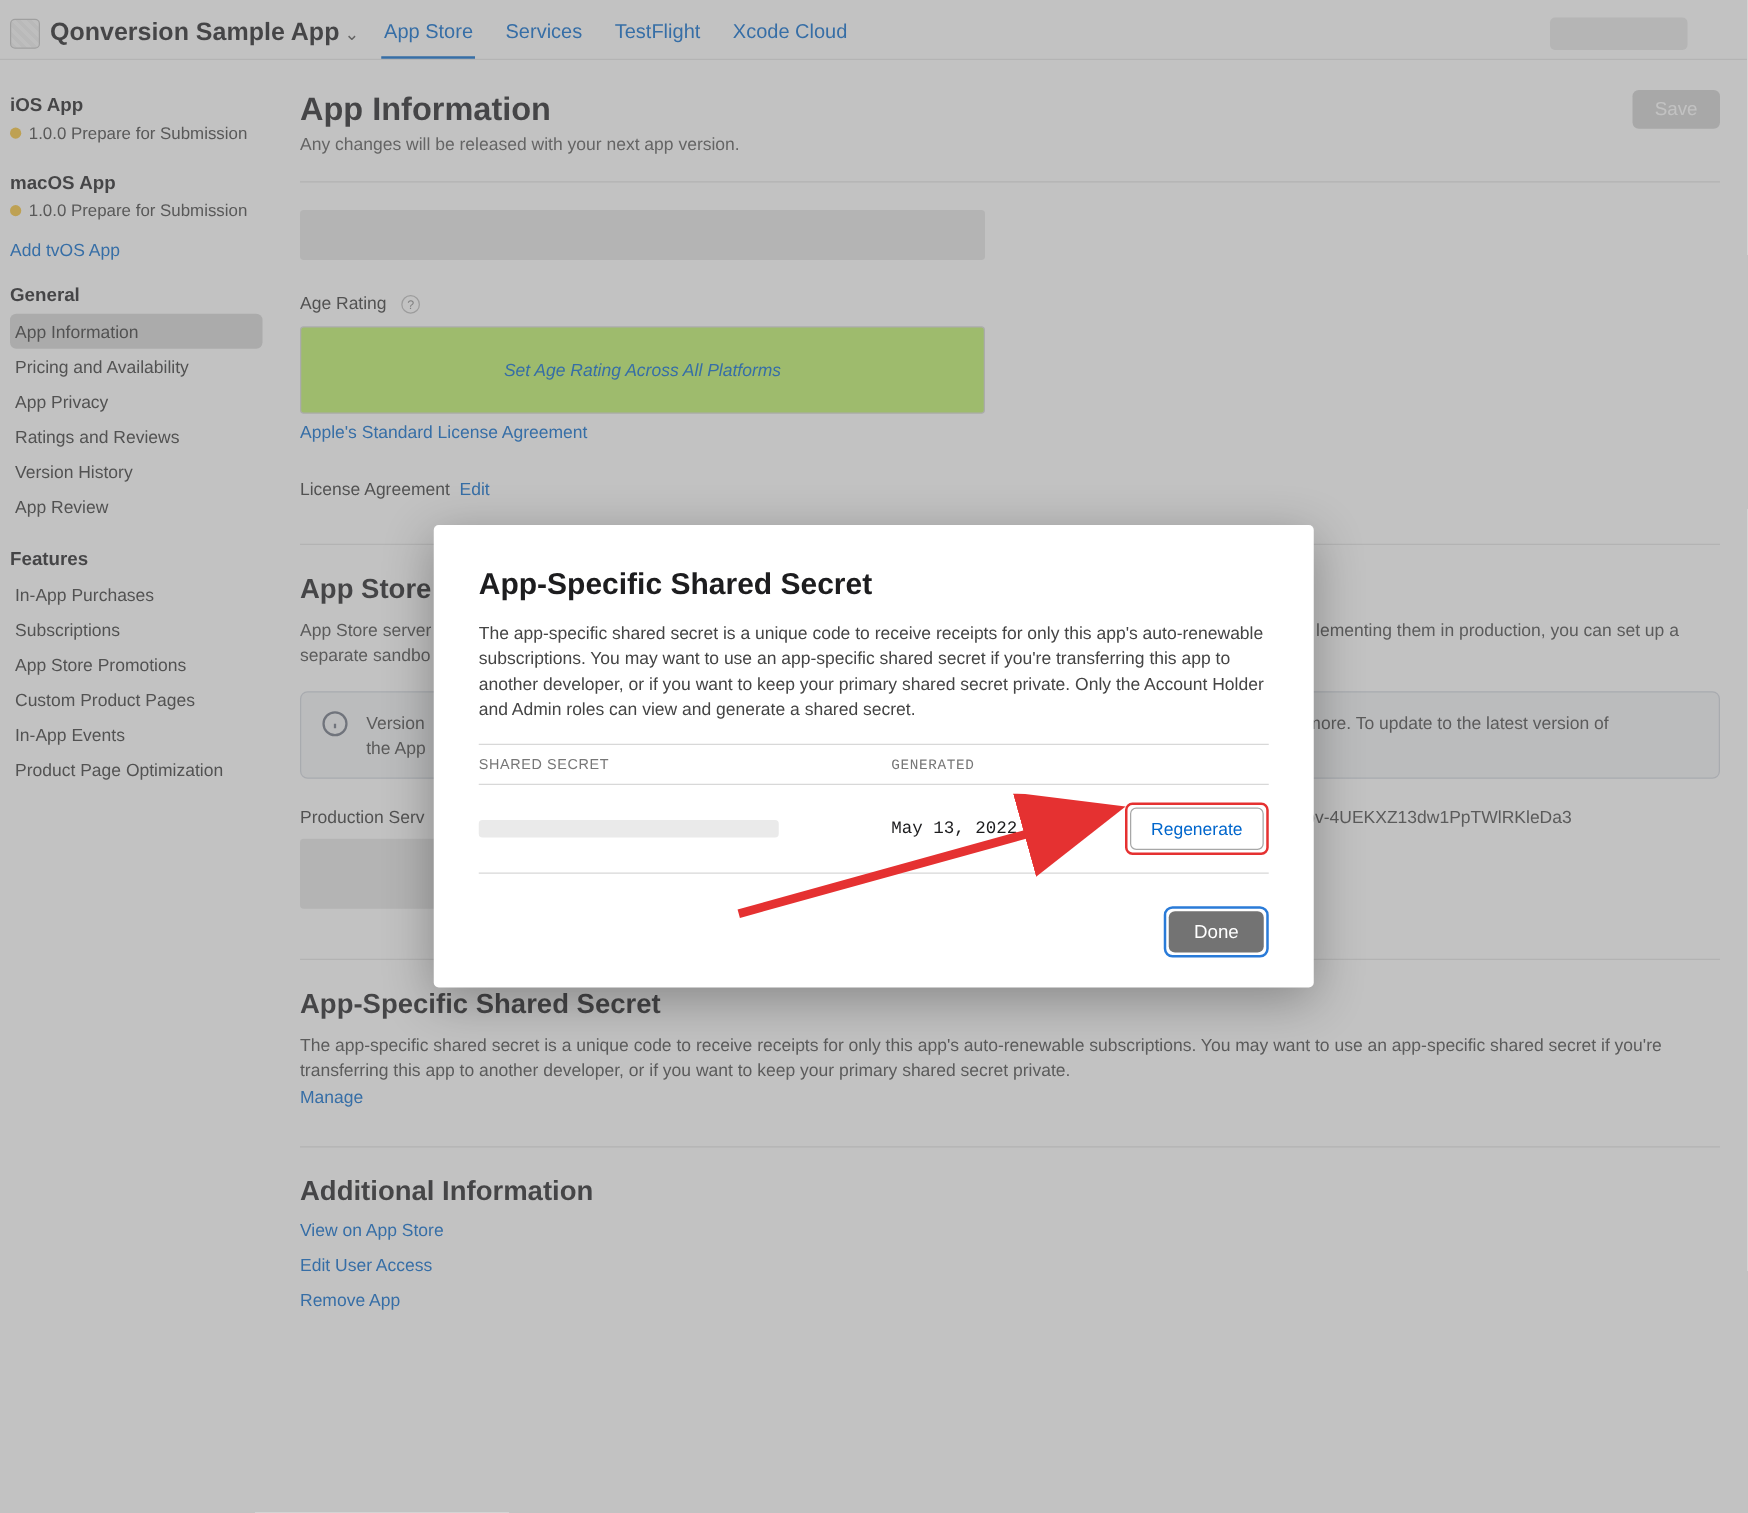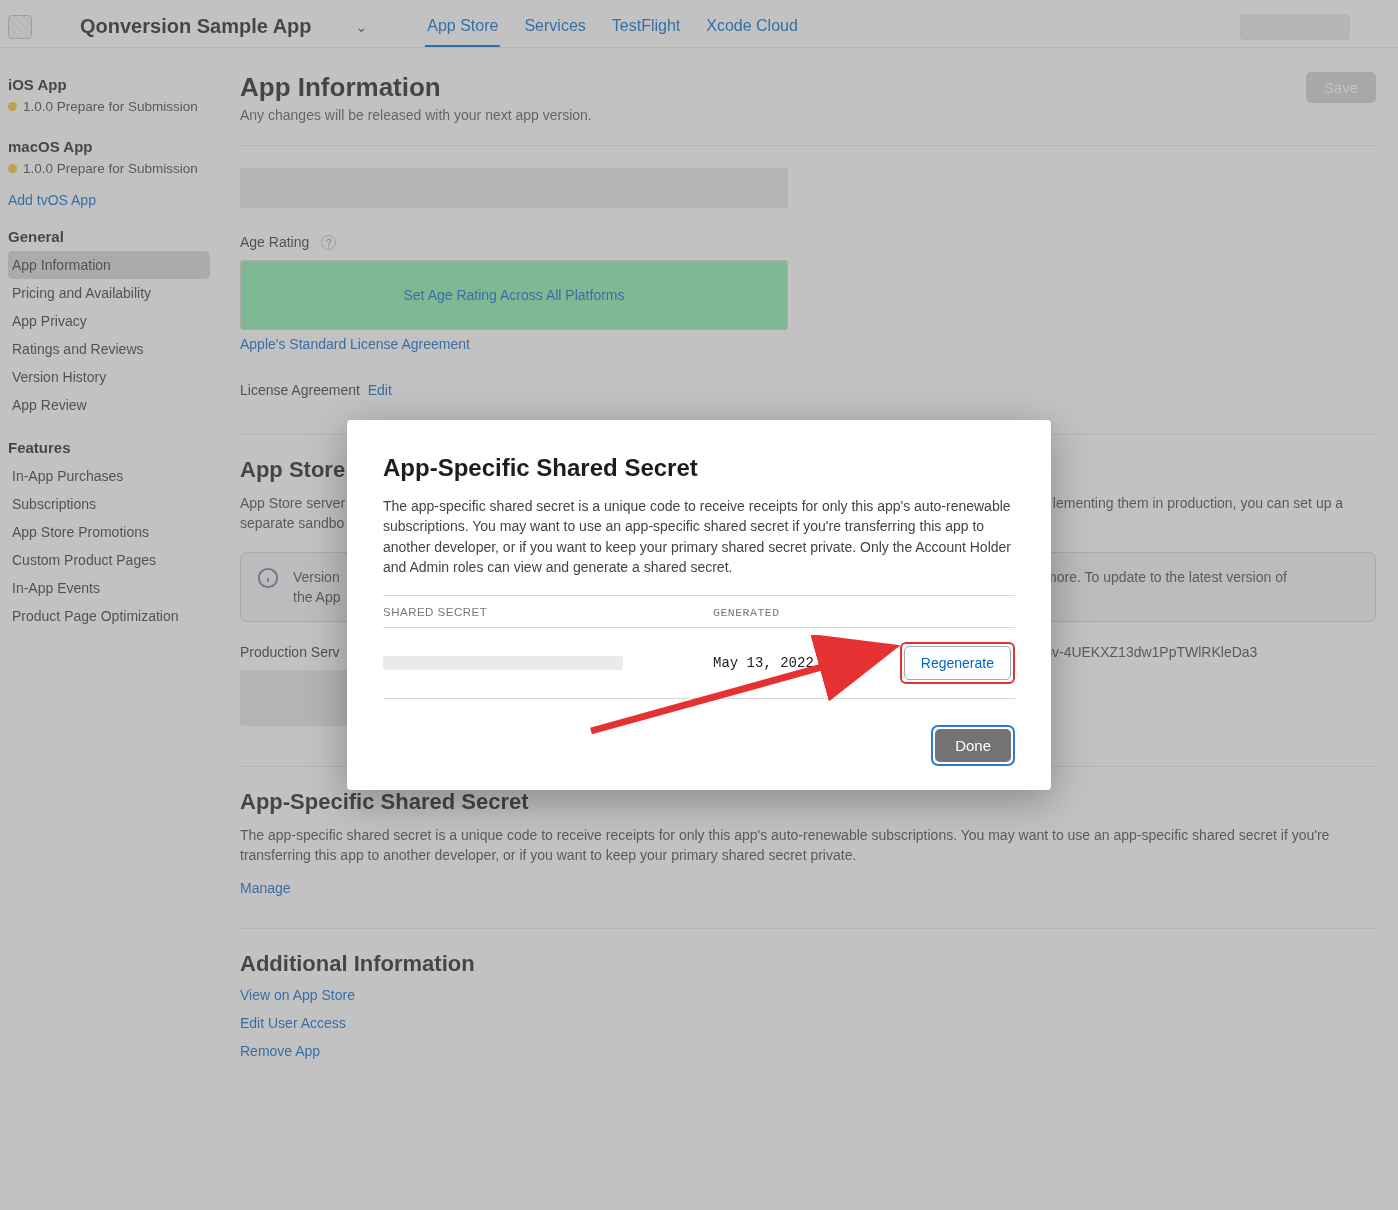"Qonversion Sample App" .topbar { gap: 40px -> none }
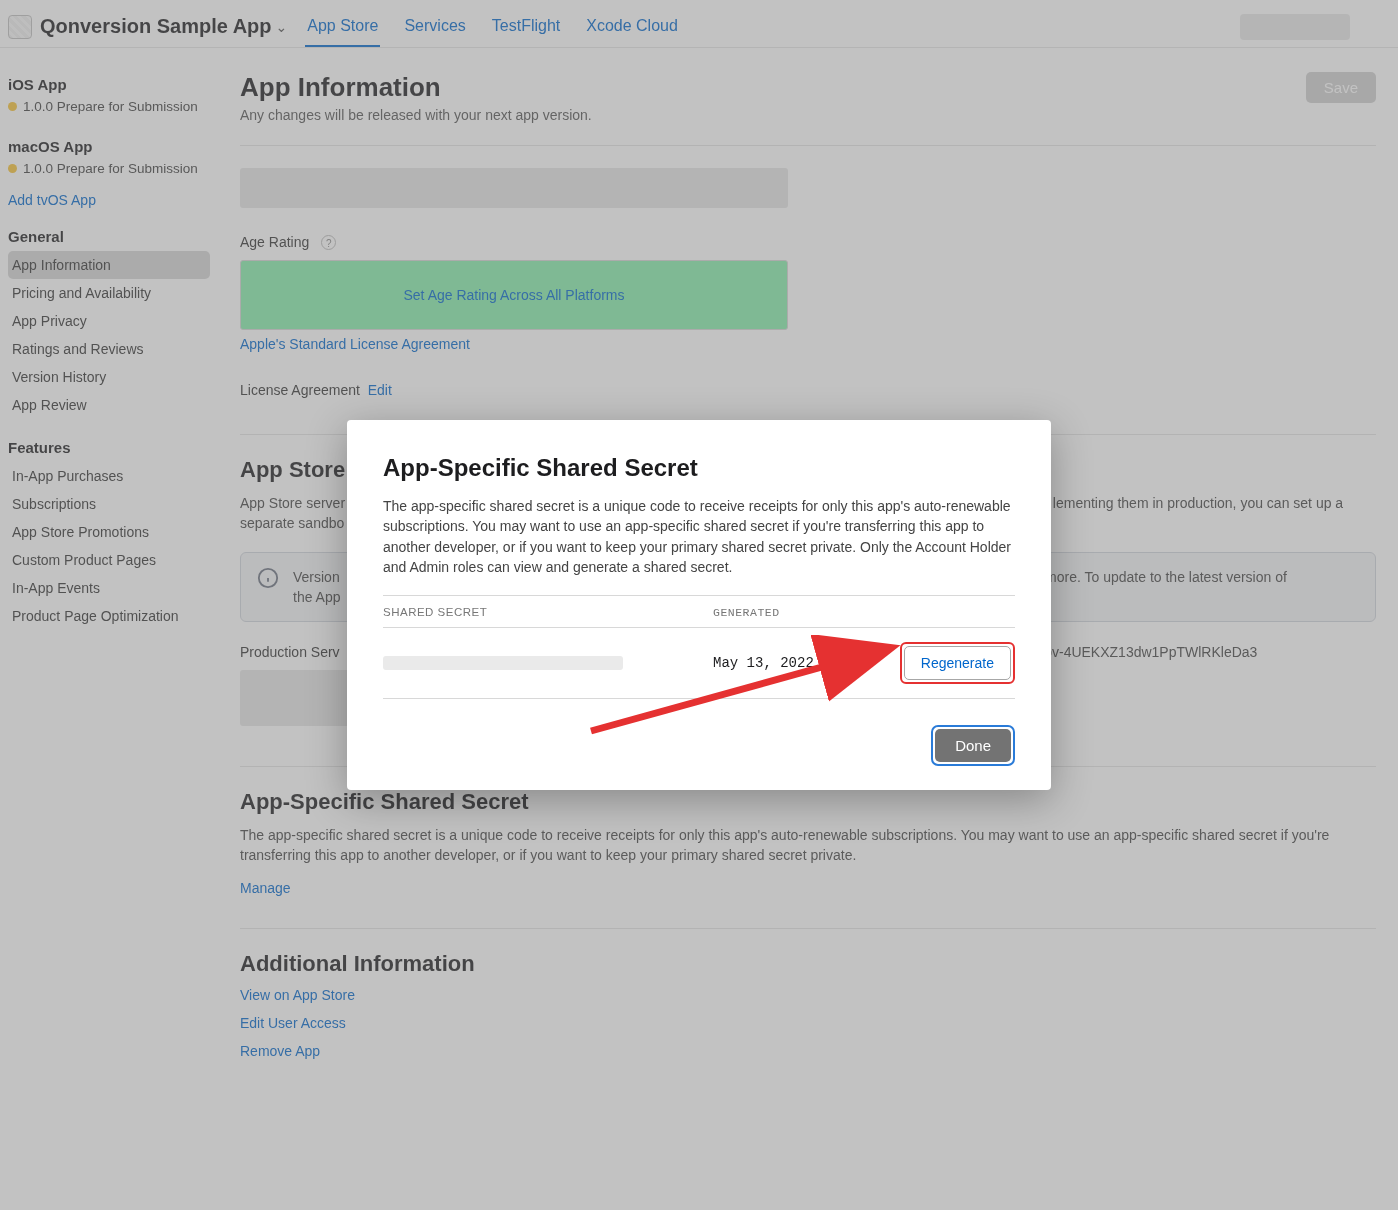"Set Age Rating Across All" .box { background: #86efac -> #bef264; font-style: none -> italic }
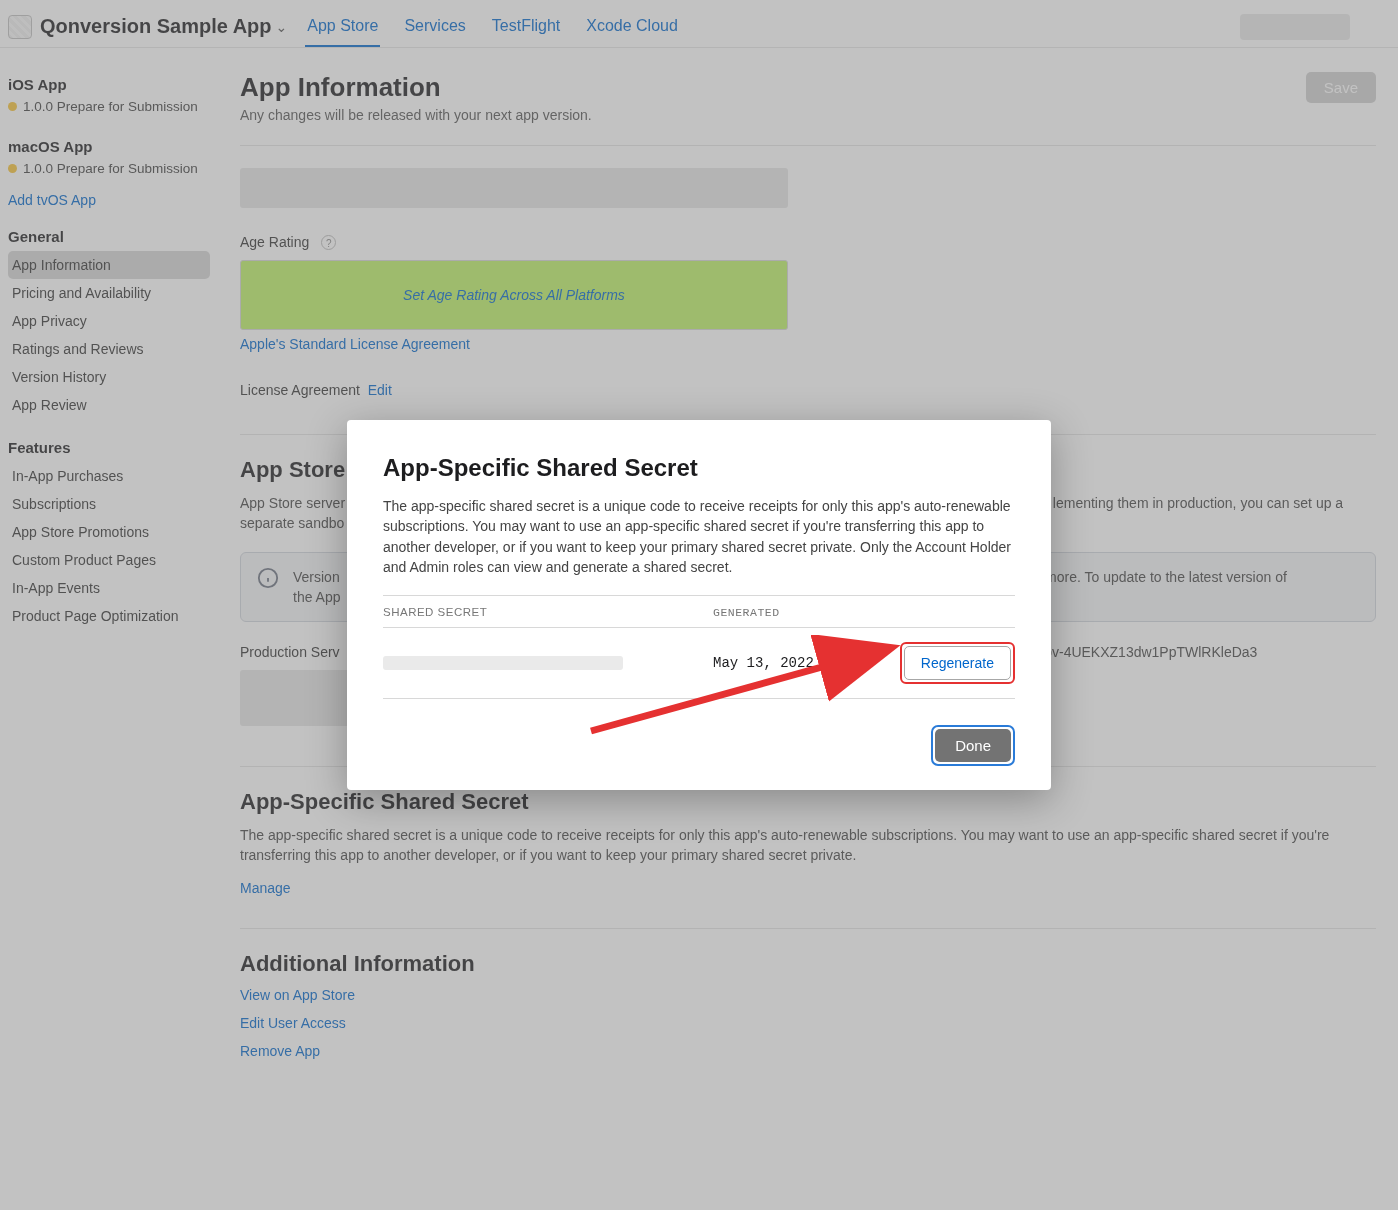"Manage" div { margin-top: 14px -> 2px }
